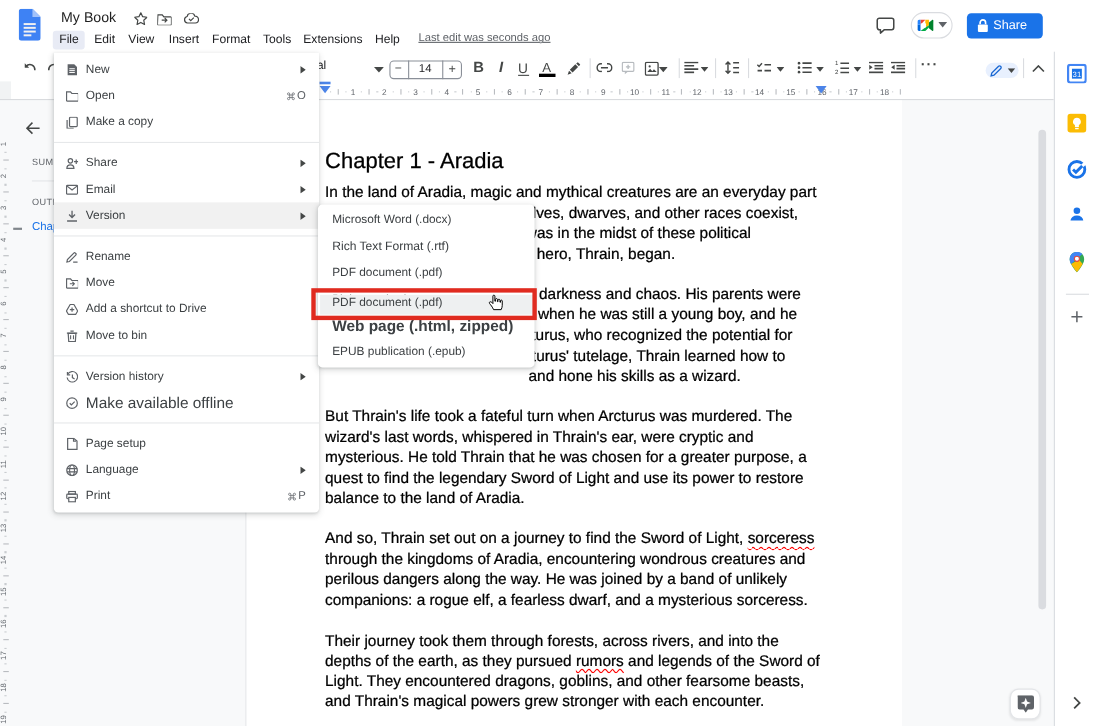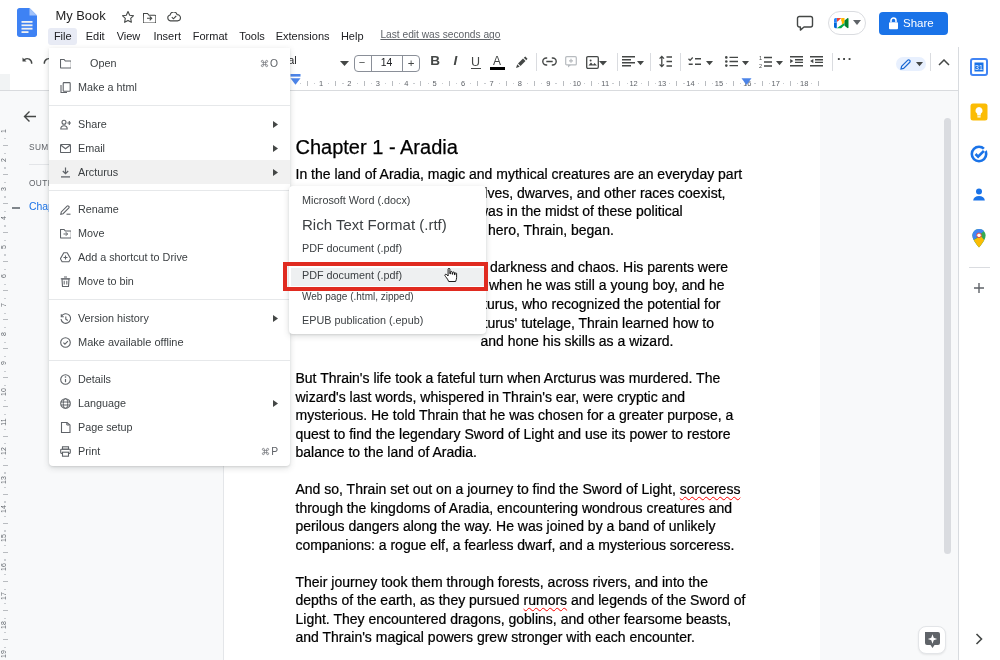"New" div { html: none -> <div> <svg> <path></path> <path></path> </svg> <span>New</span> <span></span> <svg> <path></path> </svg> </div> }
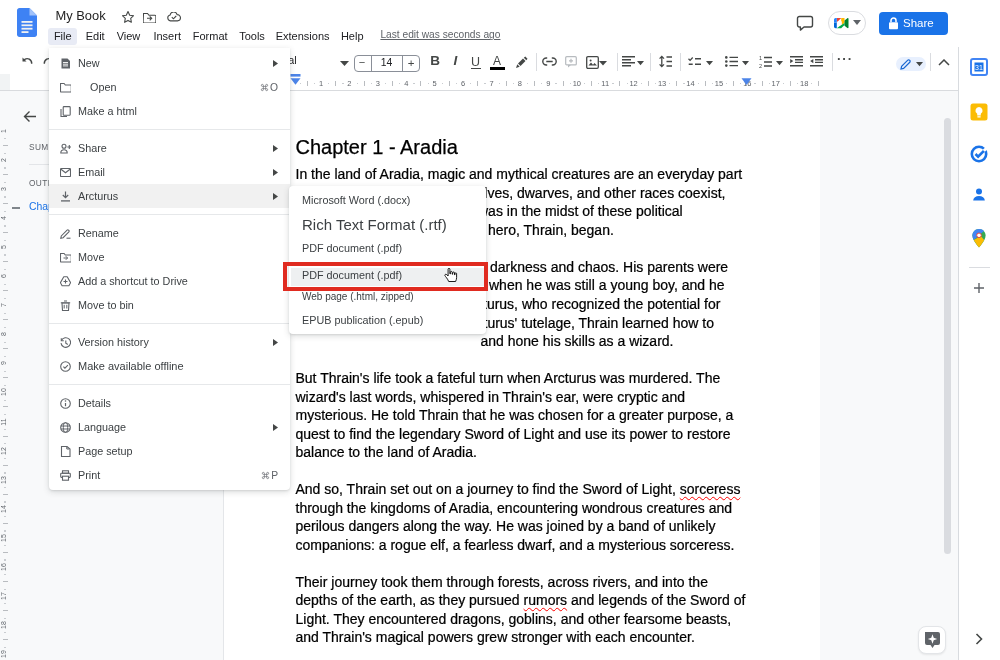"Open" div { gap: 12px -> none }
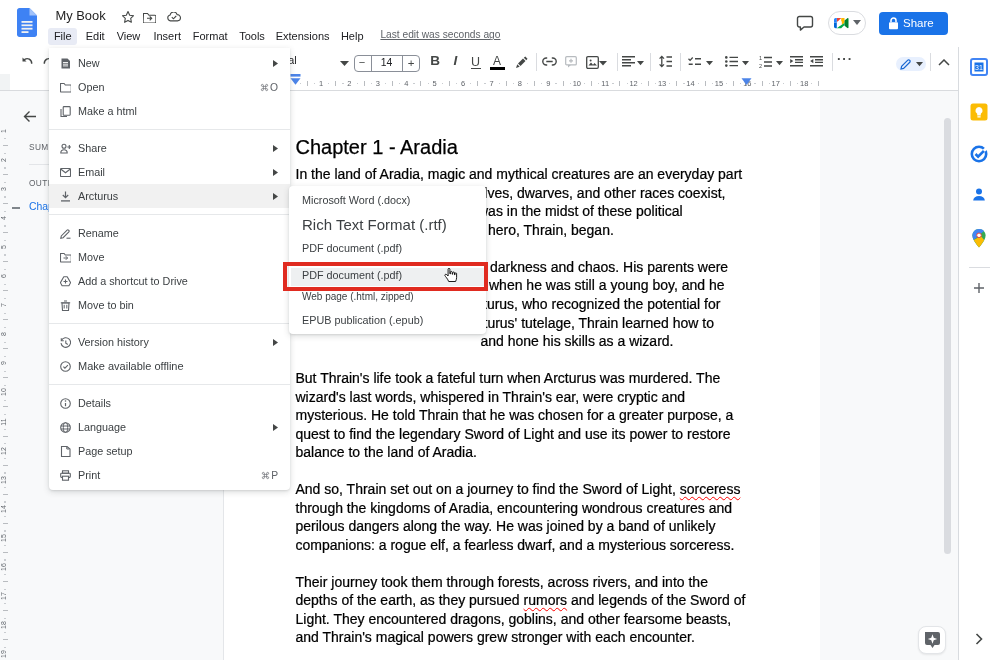"Make a html" span { text: html -> copy }
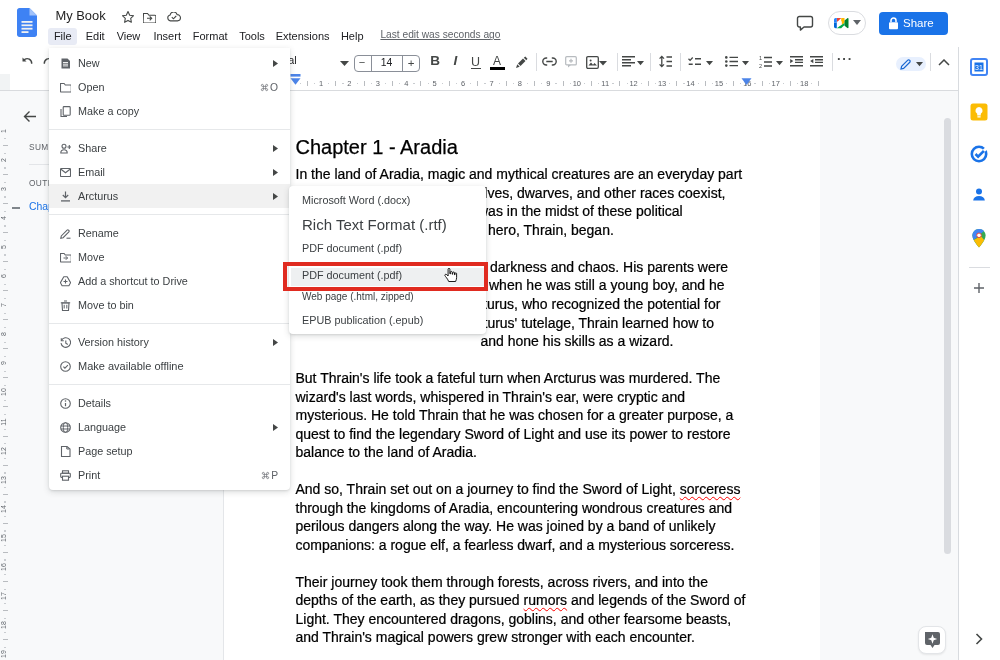"Arcturus" span { text: Arcturus -> Version }
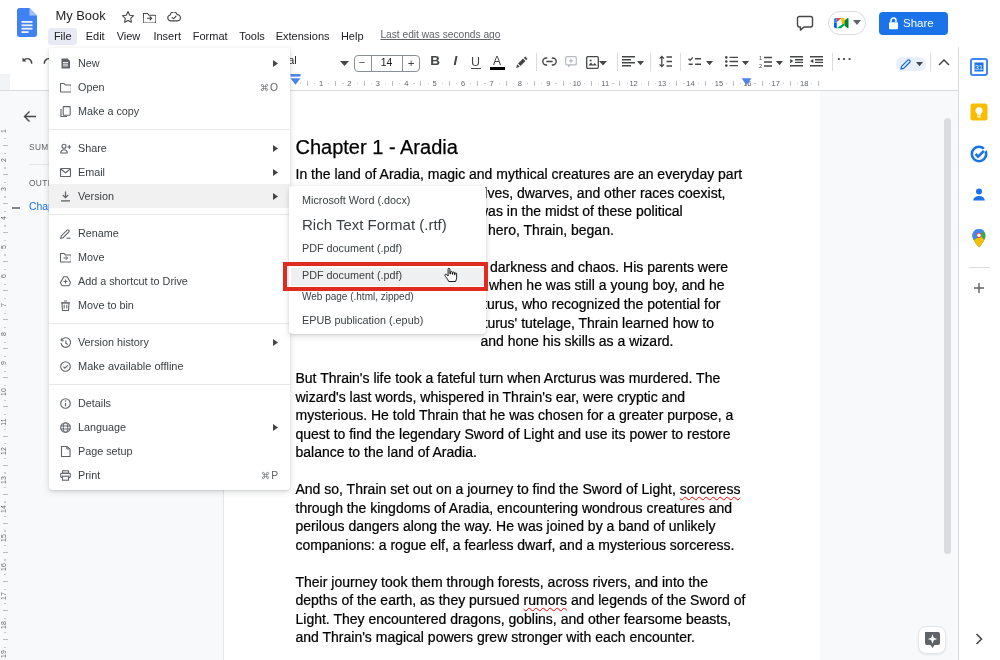"Rich Text Format (.rtf)" span { font-size: 15px -> 11px }
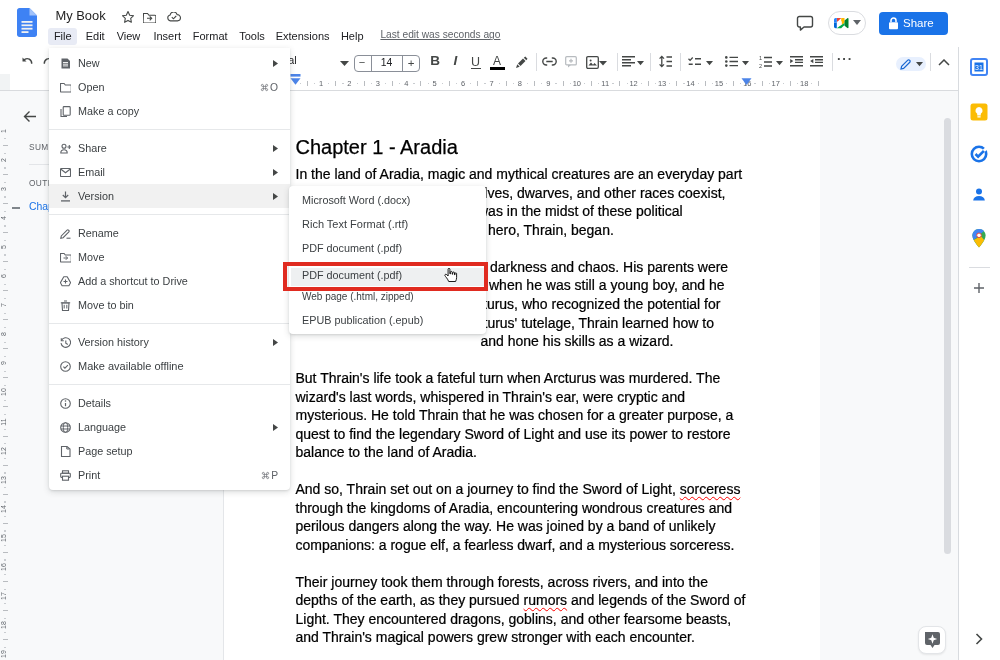"Web page (.html, zipped)" span { font-size: 10px -> 14px; font-weight: none -> bold }
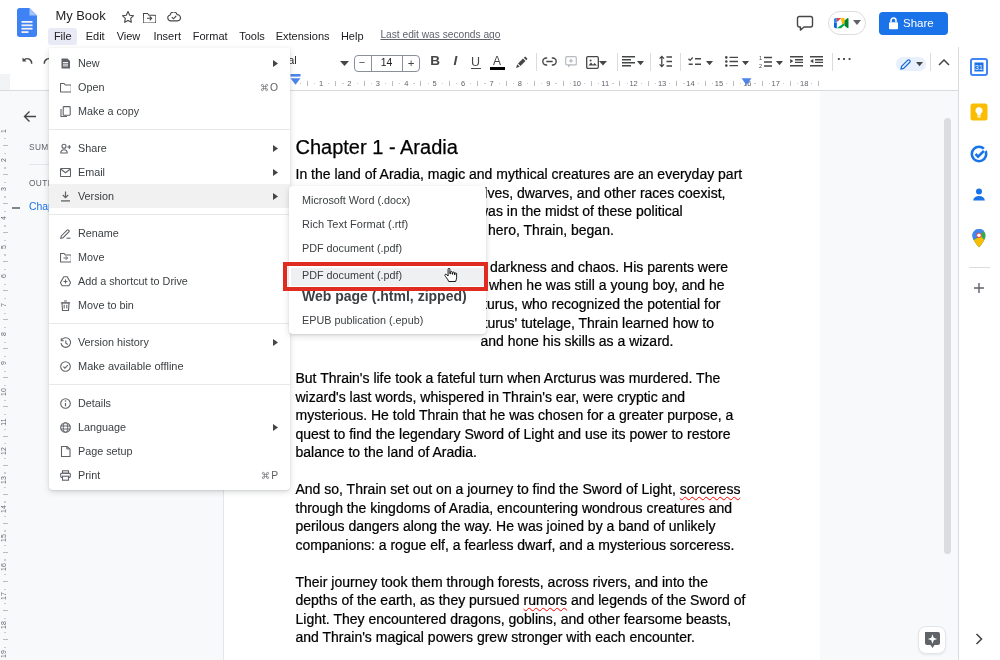"Make available offline" span { font-size: 11px -> 14px }
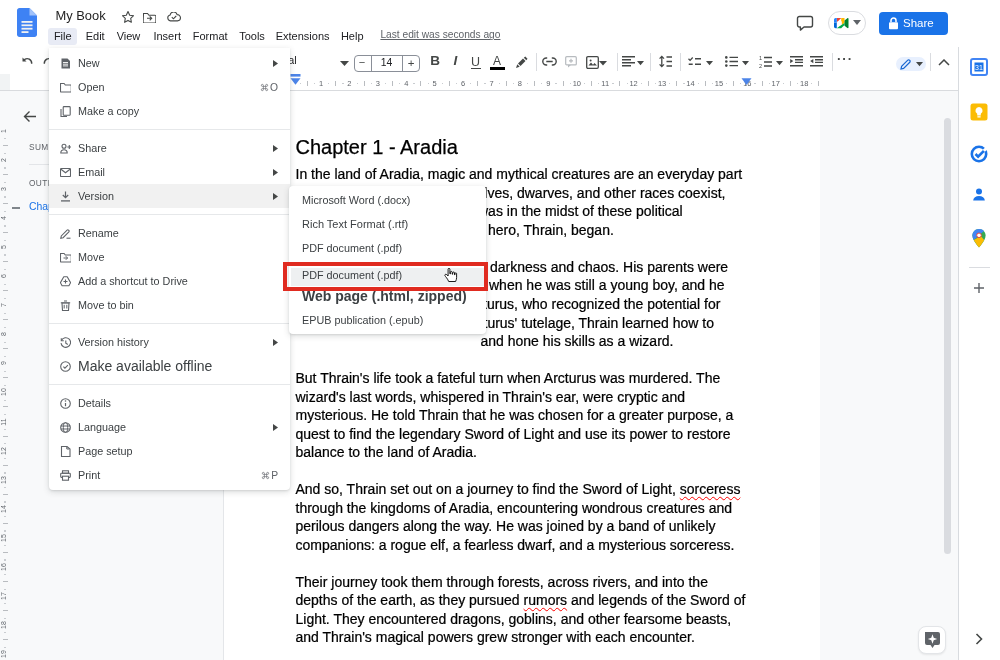"Details" div { html: <div> <svg> <circle></circle> <path></path> <circle></circle> </svg> <span>Details</span> <span></span> </div> -> none }
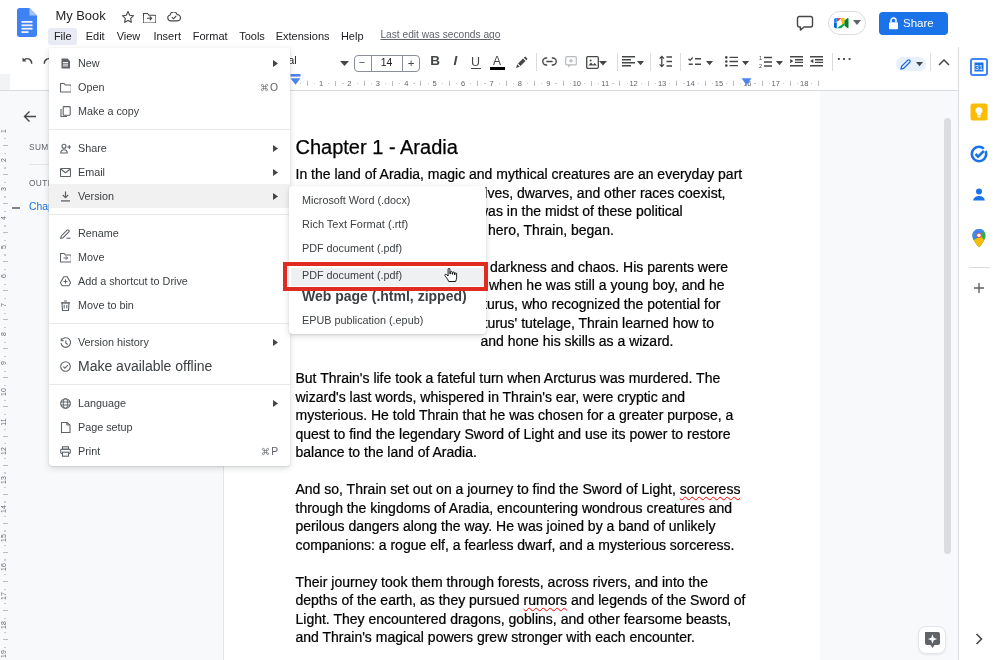"Language" div { order: before "Page setup" -> after "Page setup" }
